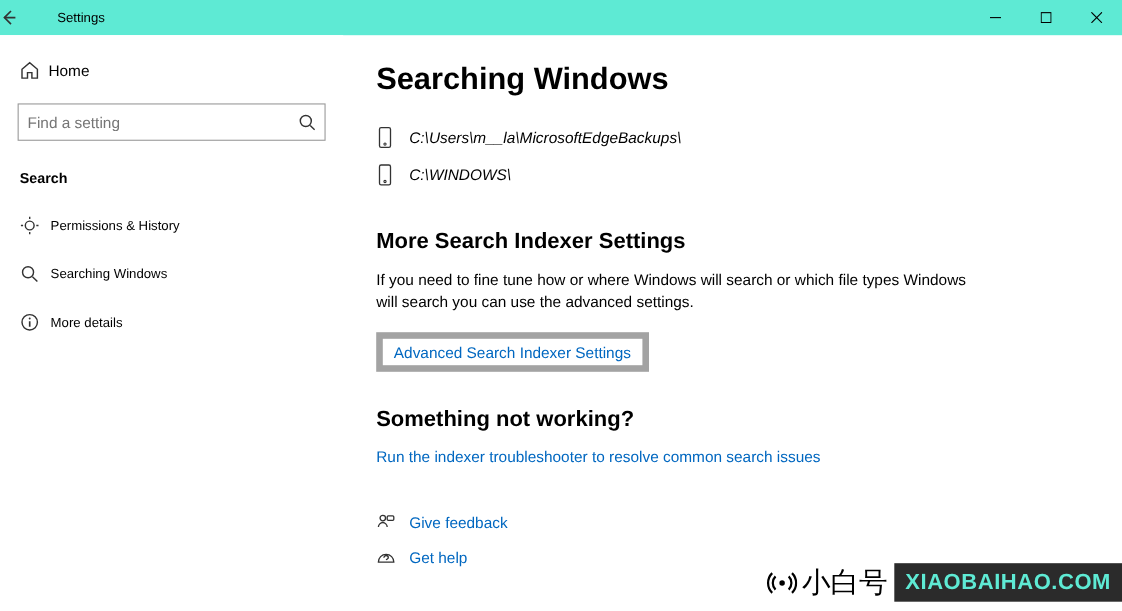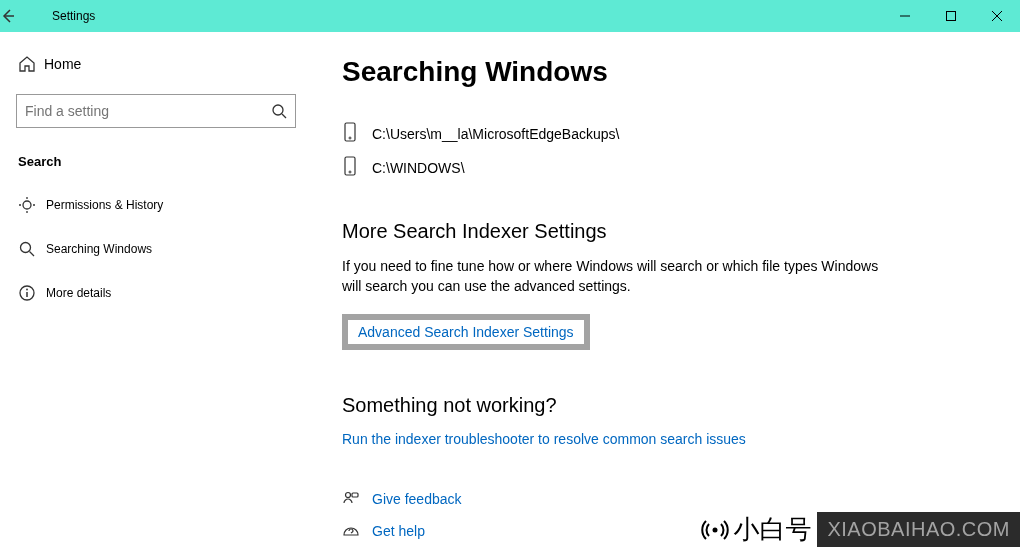"C:\Users\m__la\MicrosoftEdgeBackups\" .folder-row { align-items: flex-end -> center; font-style: none -> italic }
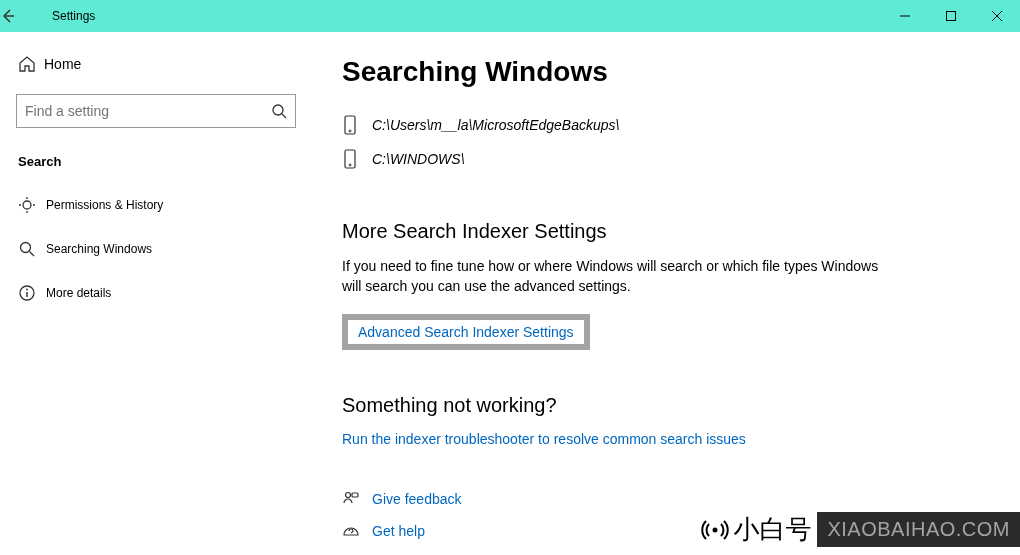"More Search Indexer Settings" h2.section { font-weight: 400 -> 700; margin-top: 44px -> 32px }
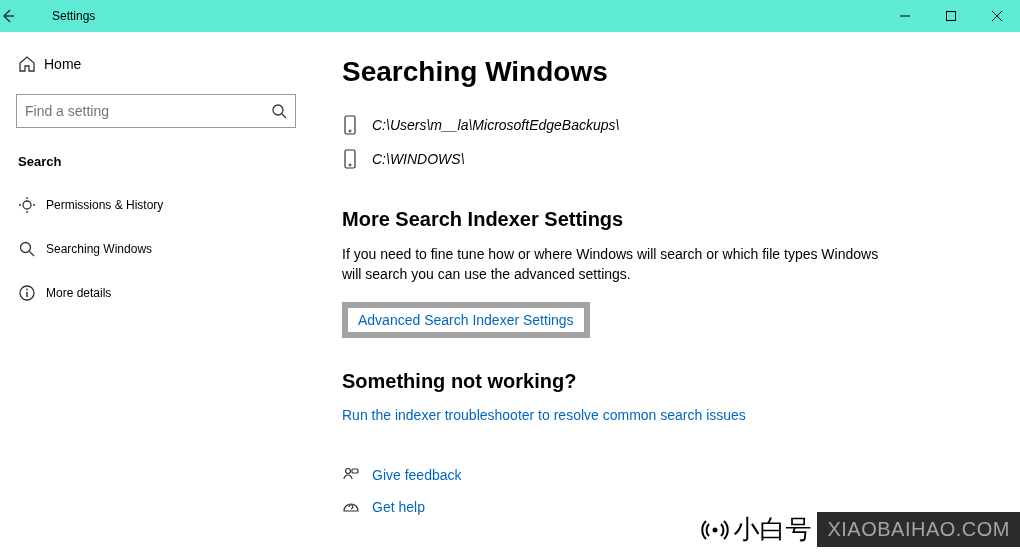"XIAOBAIHAO.COM" .wm-text2 { color: #a3a3a3 -> #5eead4; font-weight: 400 -> 700 }
